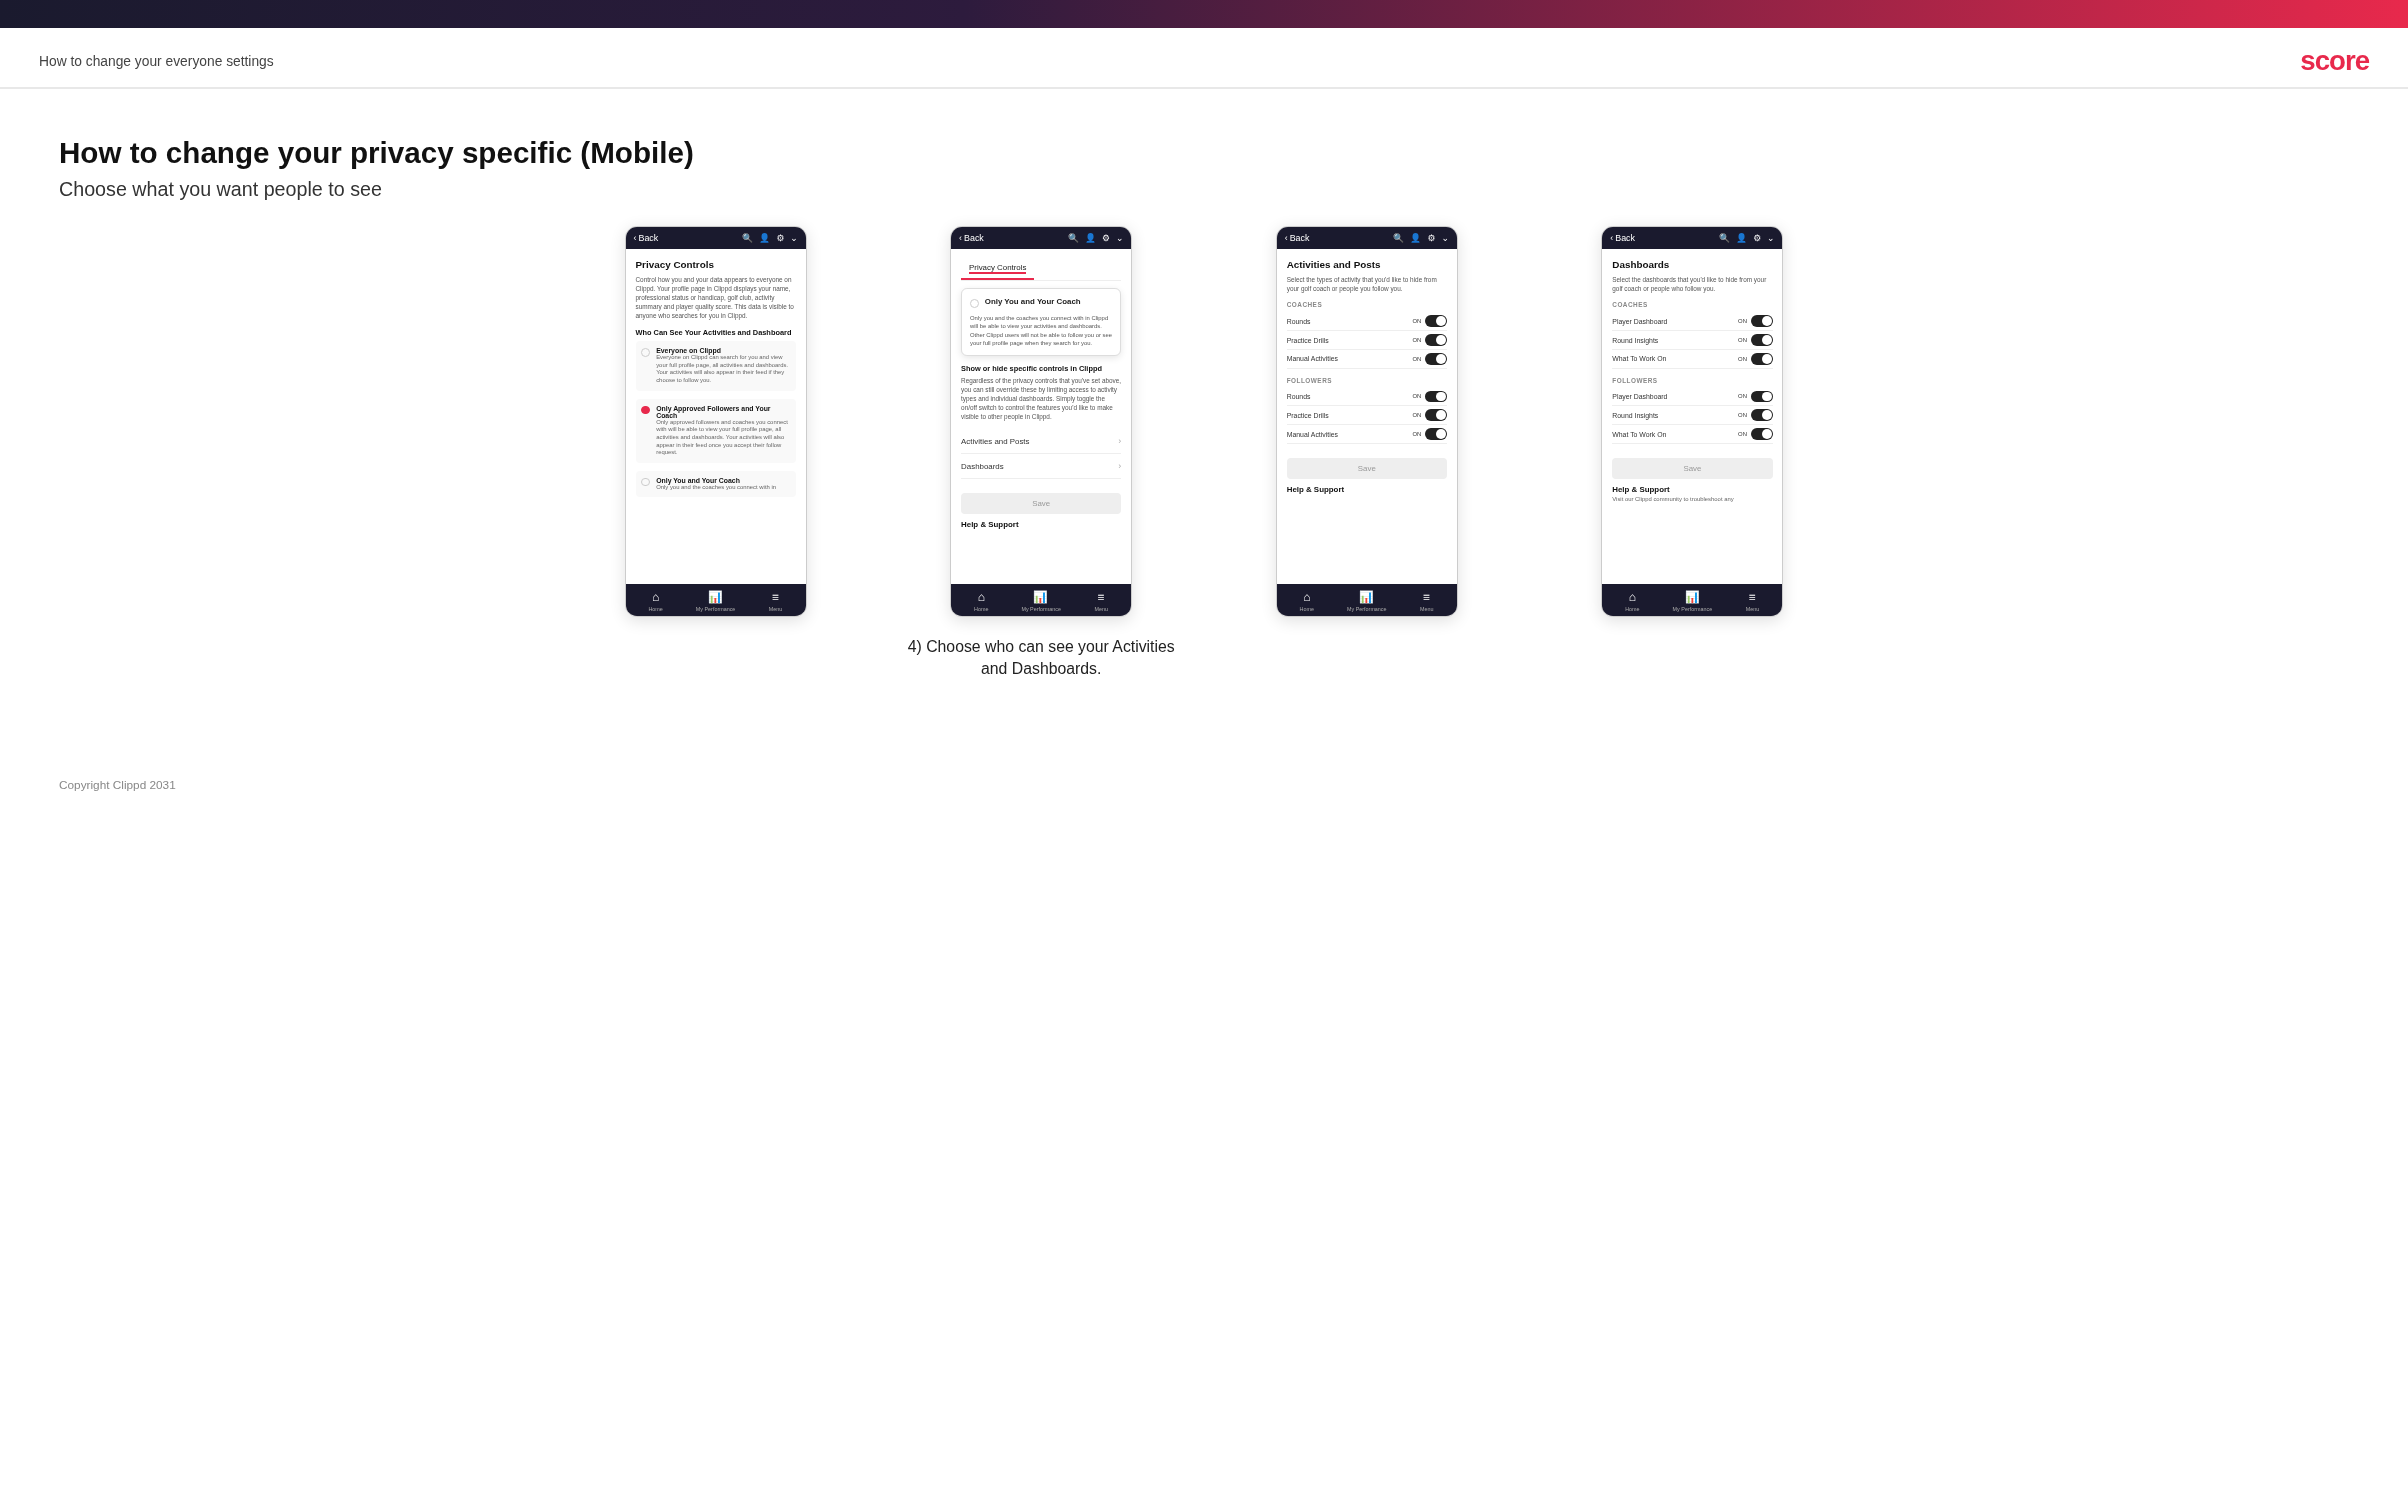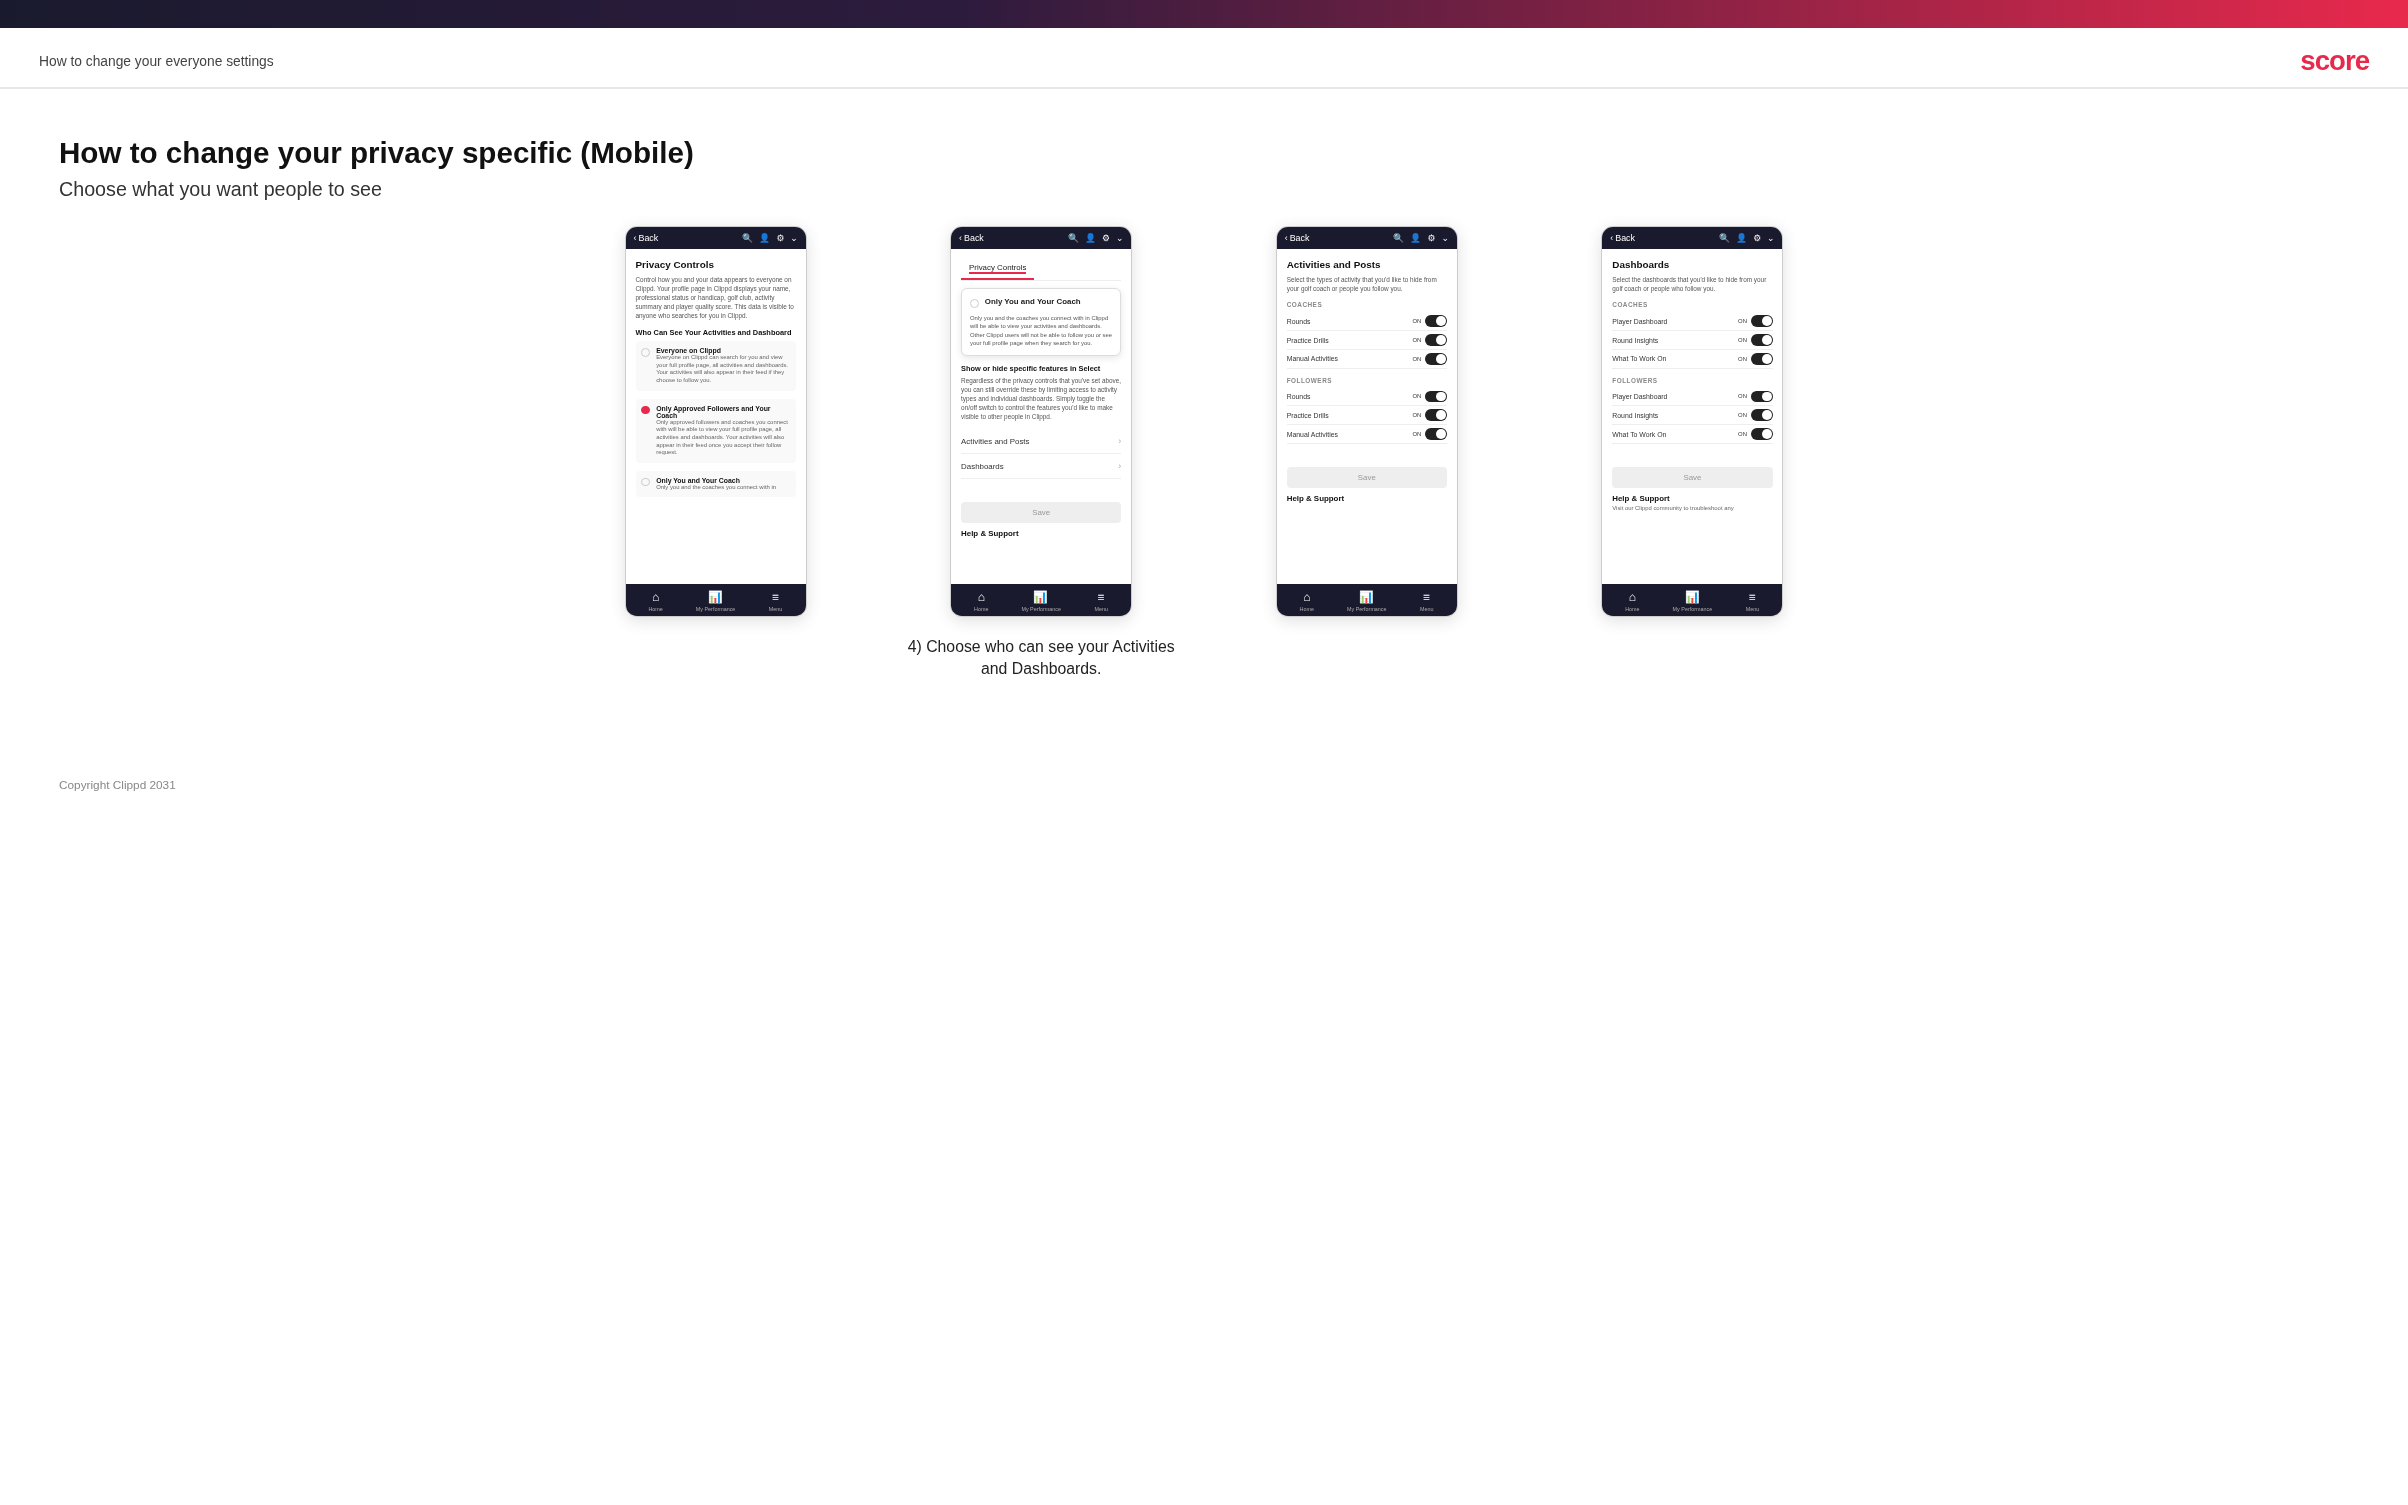"Show or hide specific features" div.phone-subsection { text: features in Select -> controls in Clippd }
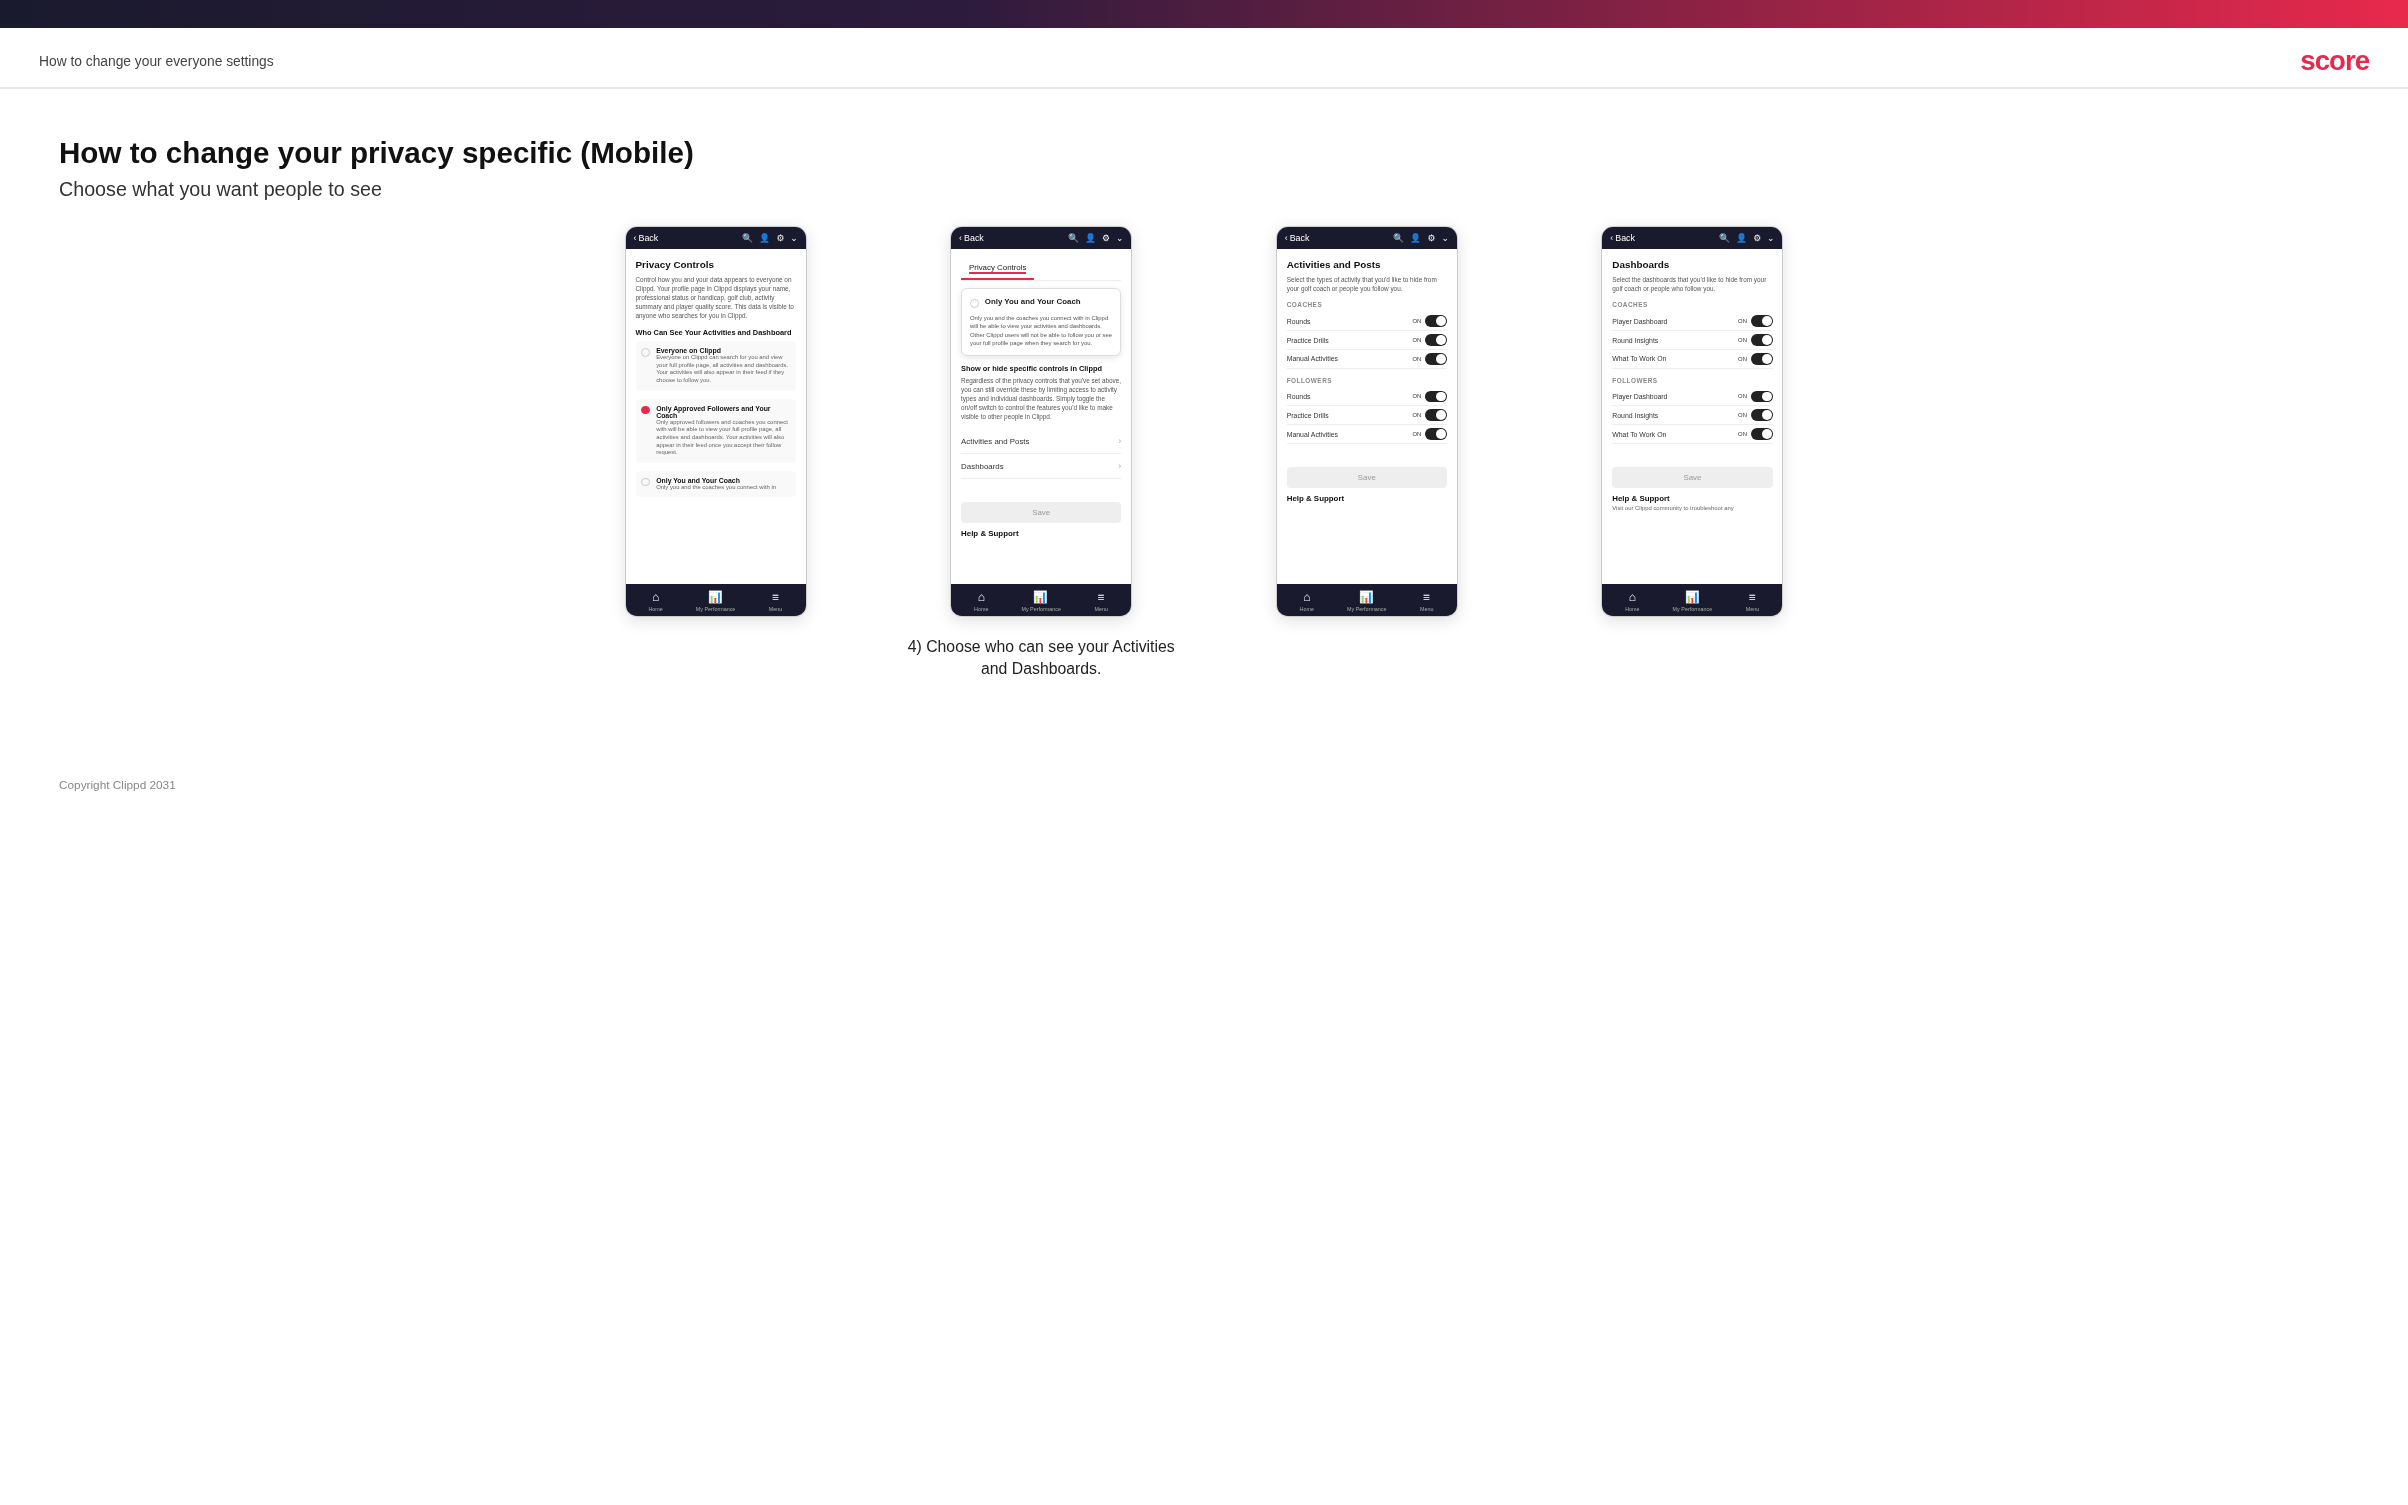"Save" .save-btn { margin-top: 23px -> 14px }
